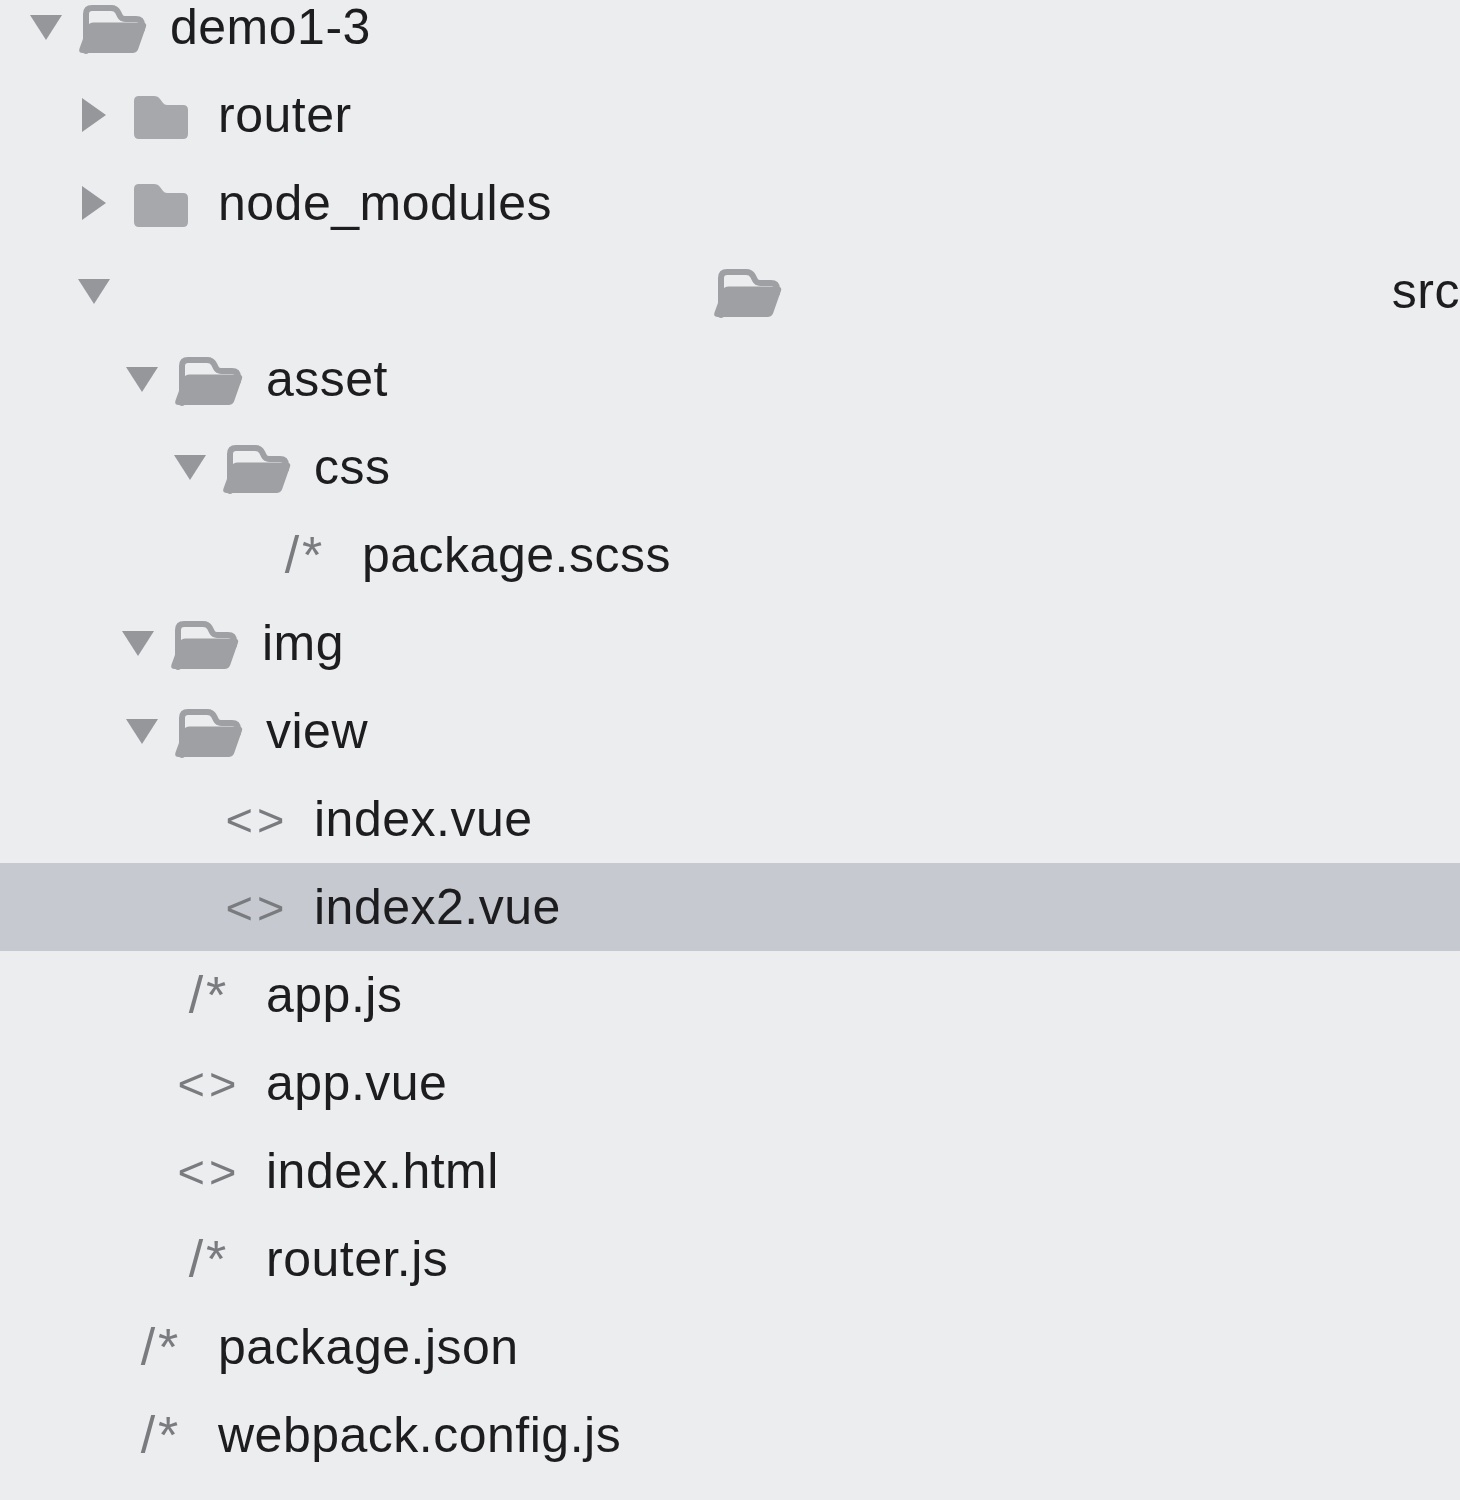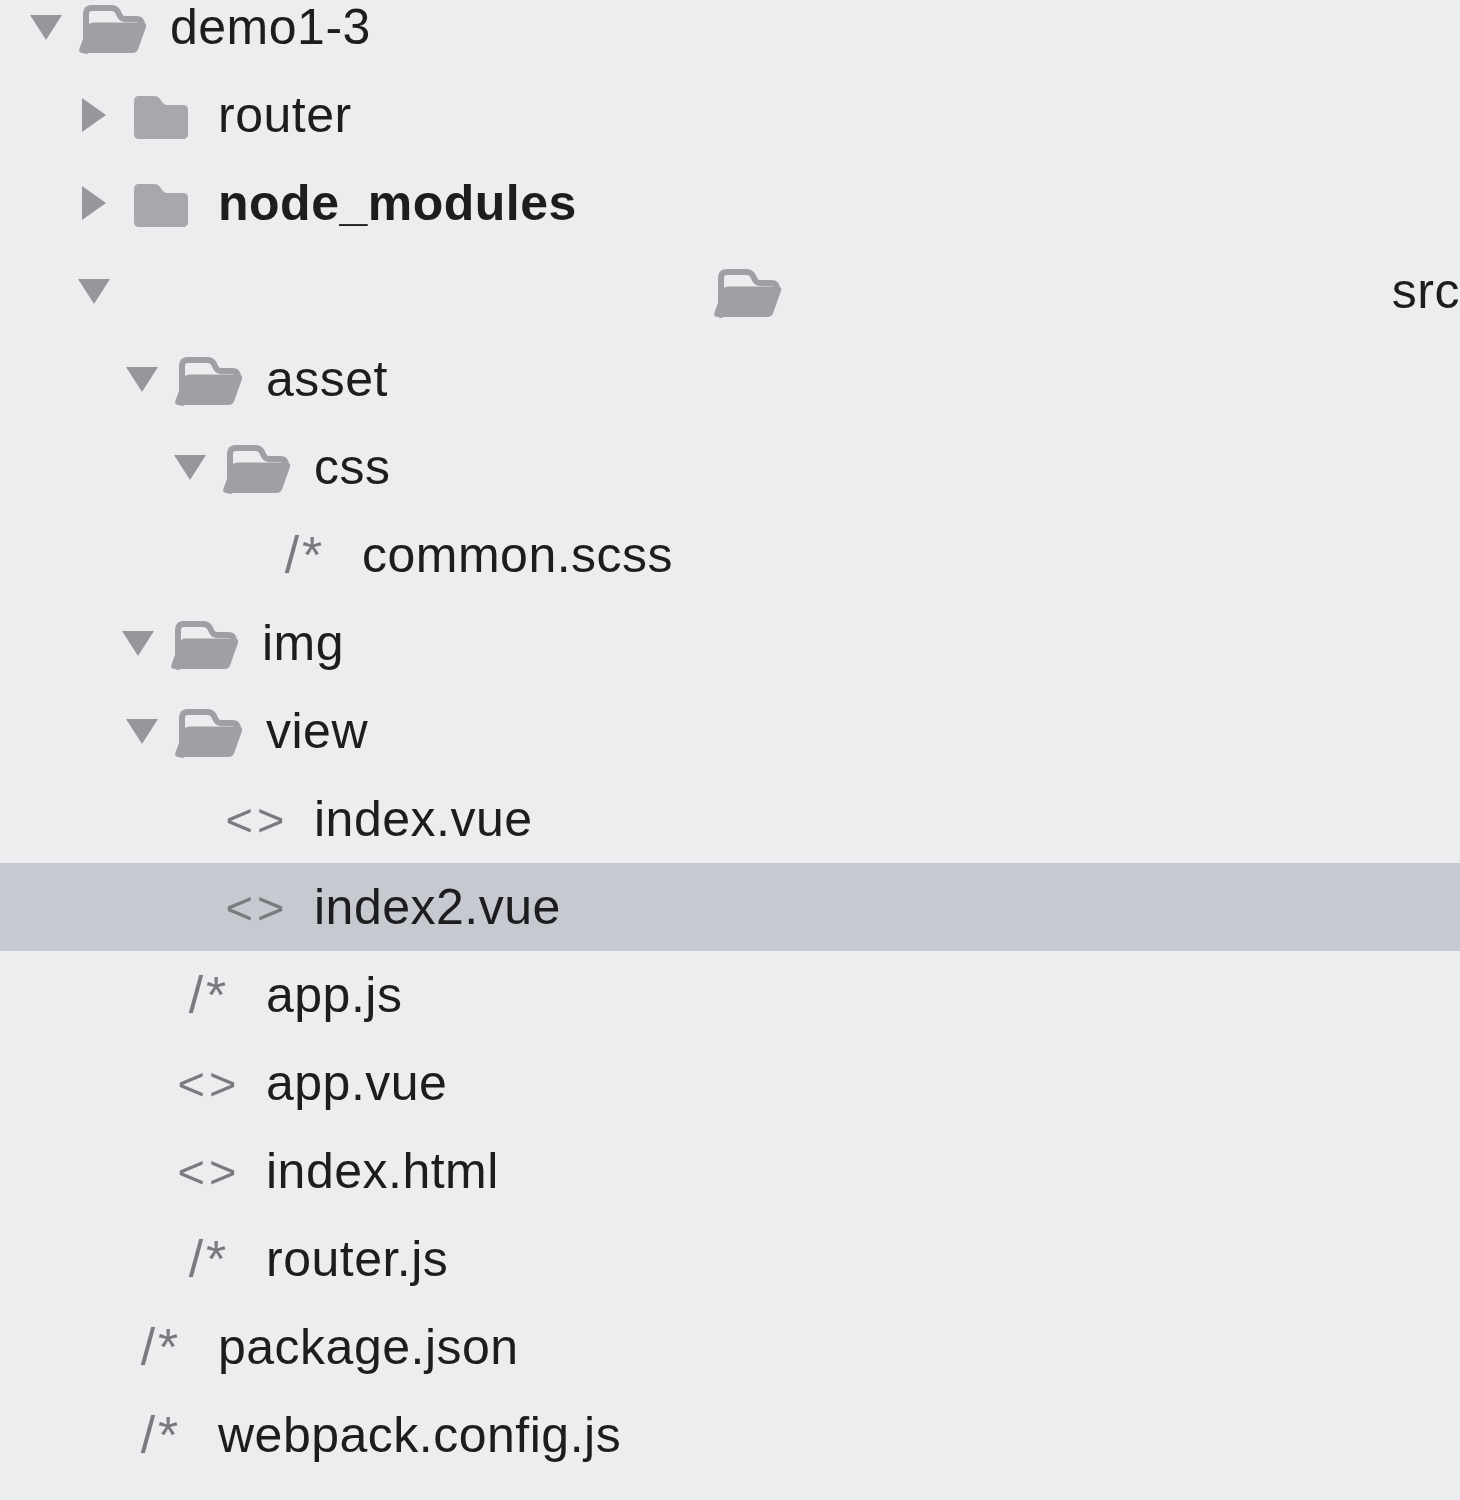"node_modules" div.row { font-weight: bold -> none }
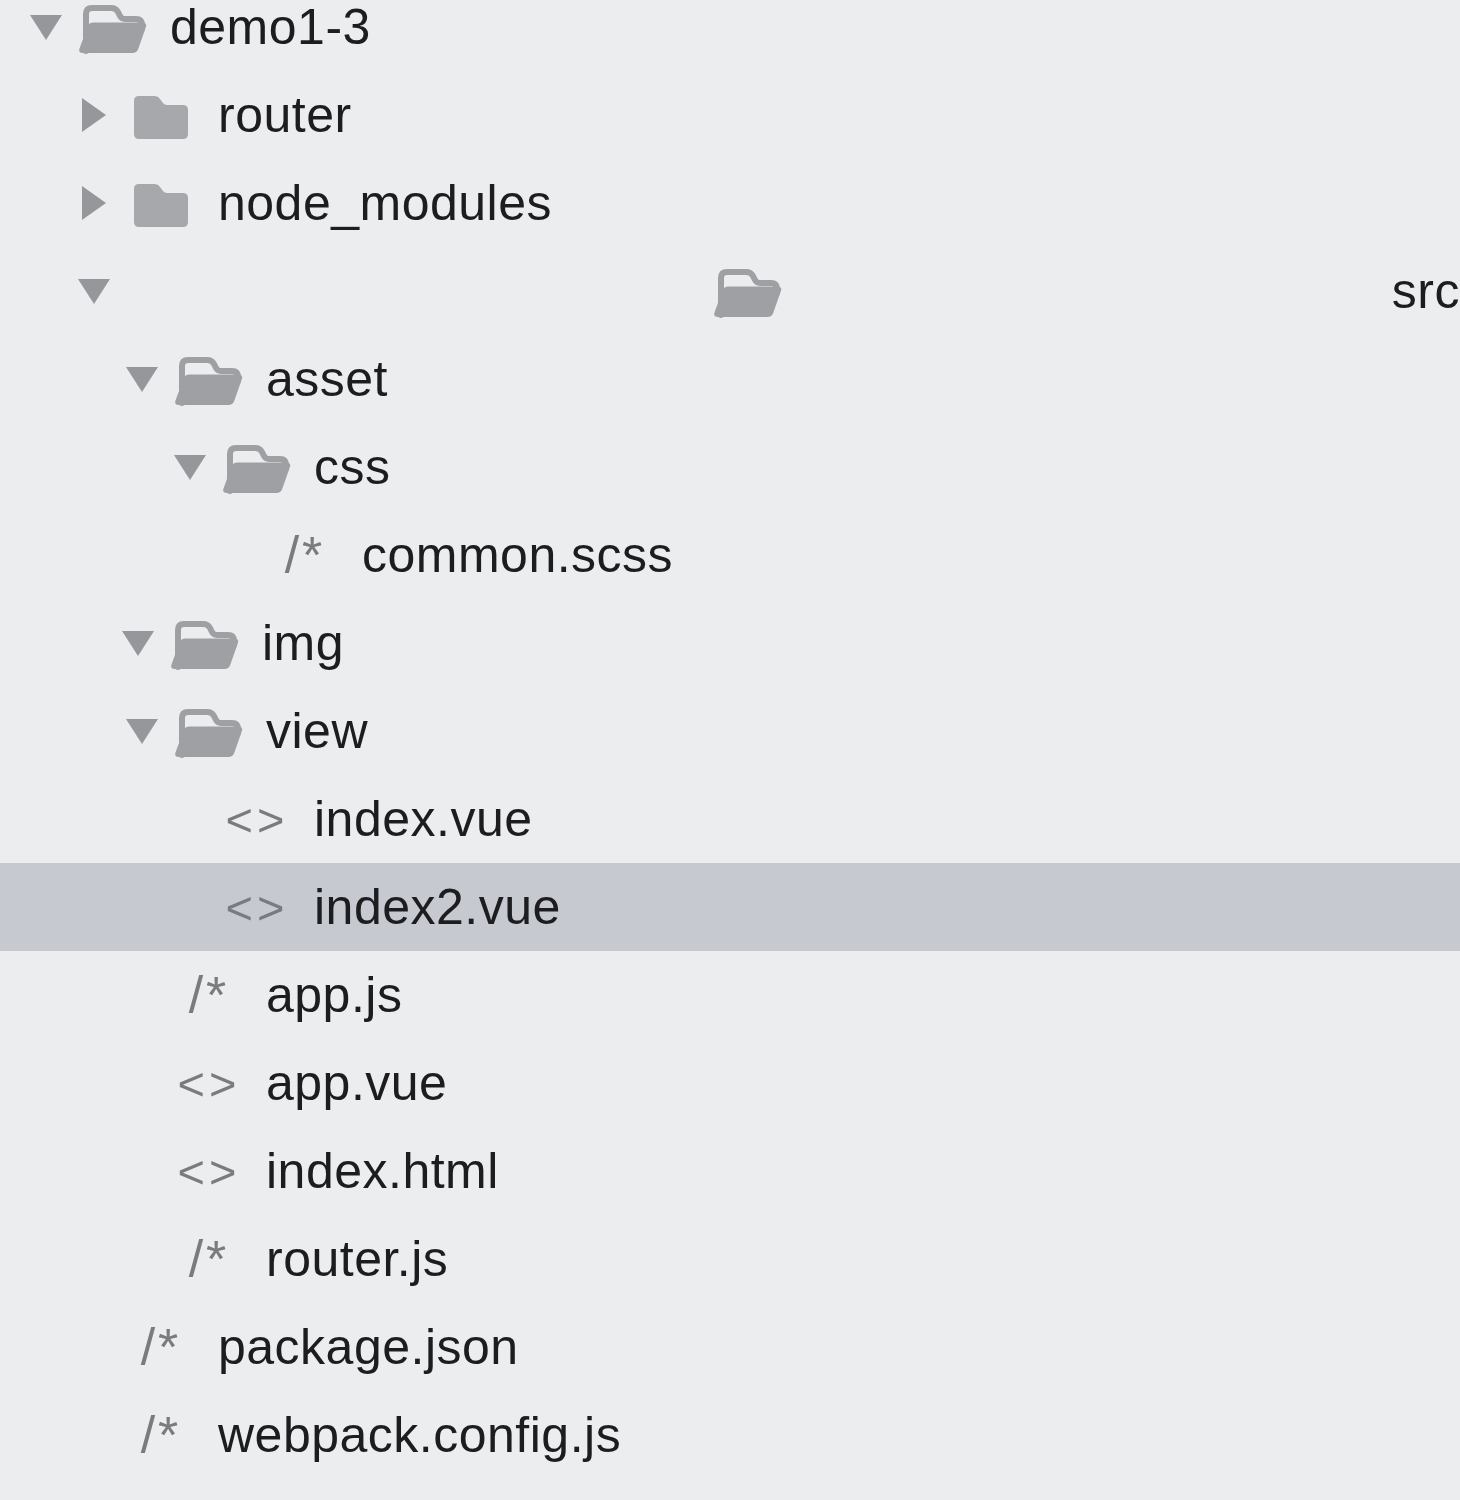"common.scss" span.label { text: common.scss -> package.scss }
